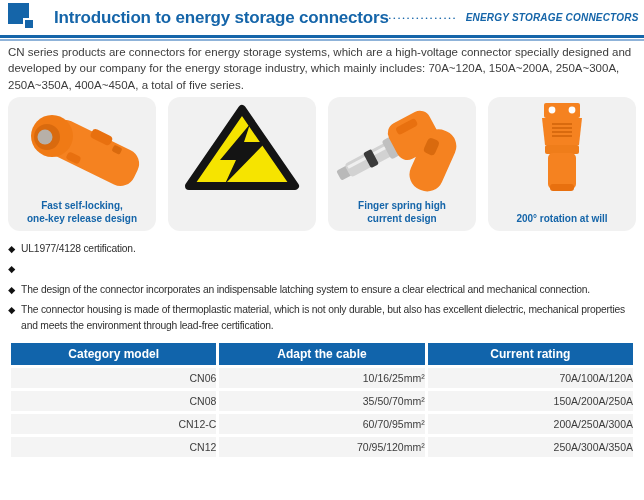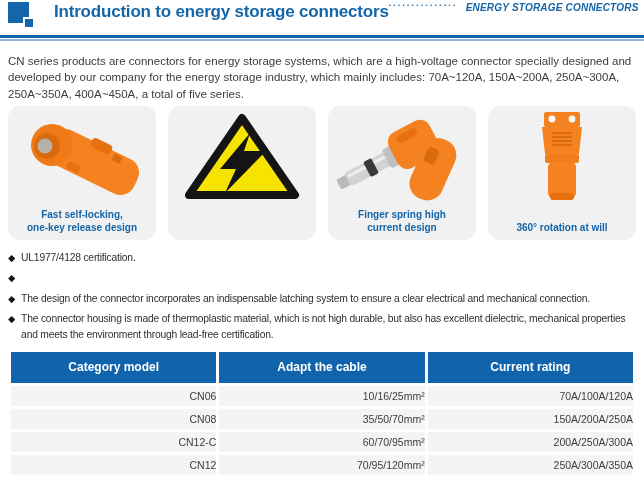"Introduction to energy storage" .header { align-items: flex-start -> center }
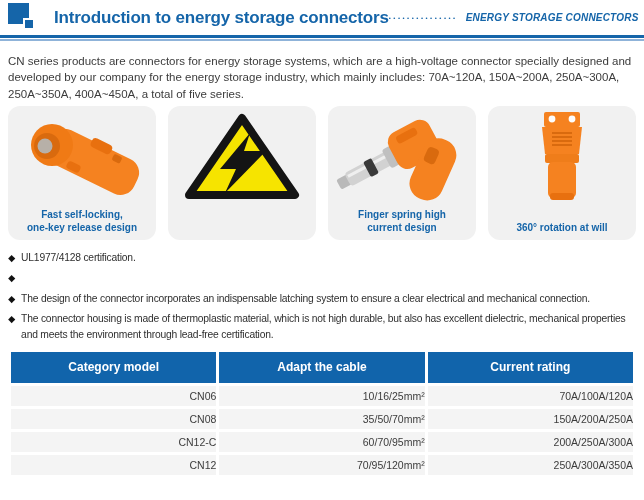"CN series products are connectors" .intro { margin: 12px 8px 4px 8px -> 3px 8px 4px 8px }
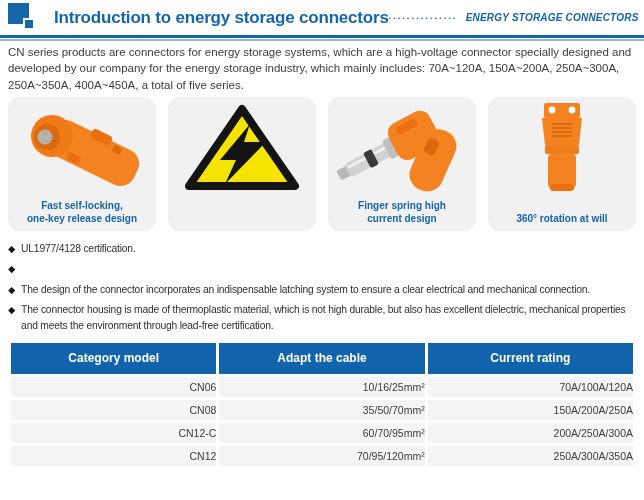"360° rotation at will" div.caption { text: 360 -> 200 }
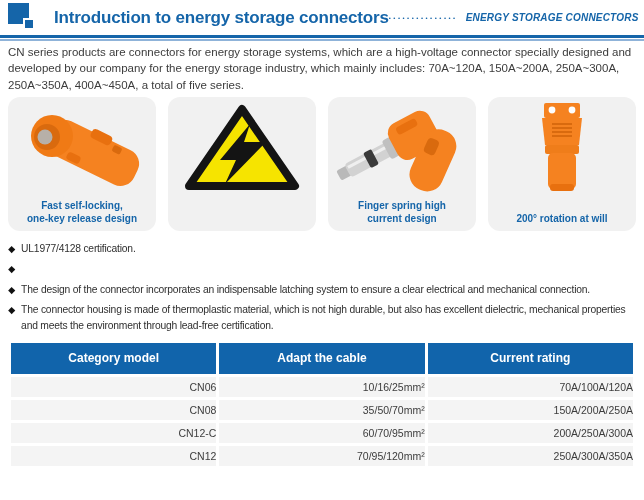"The connector housing is made" span { text: high -> only }
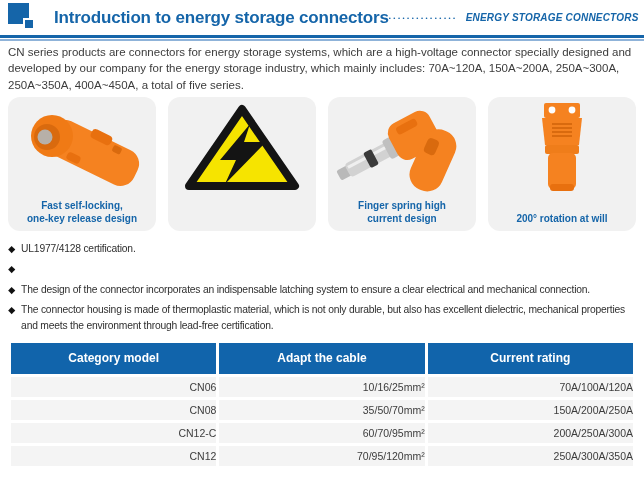"Category model" th { height: 31px -> 22px }
